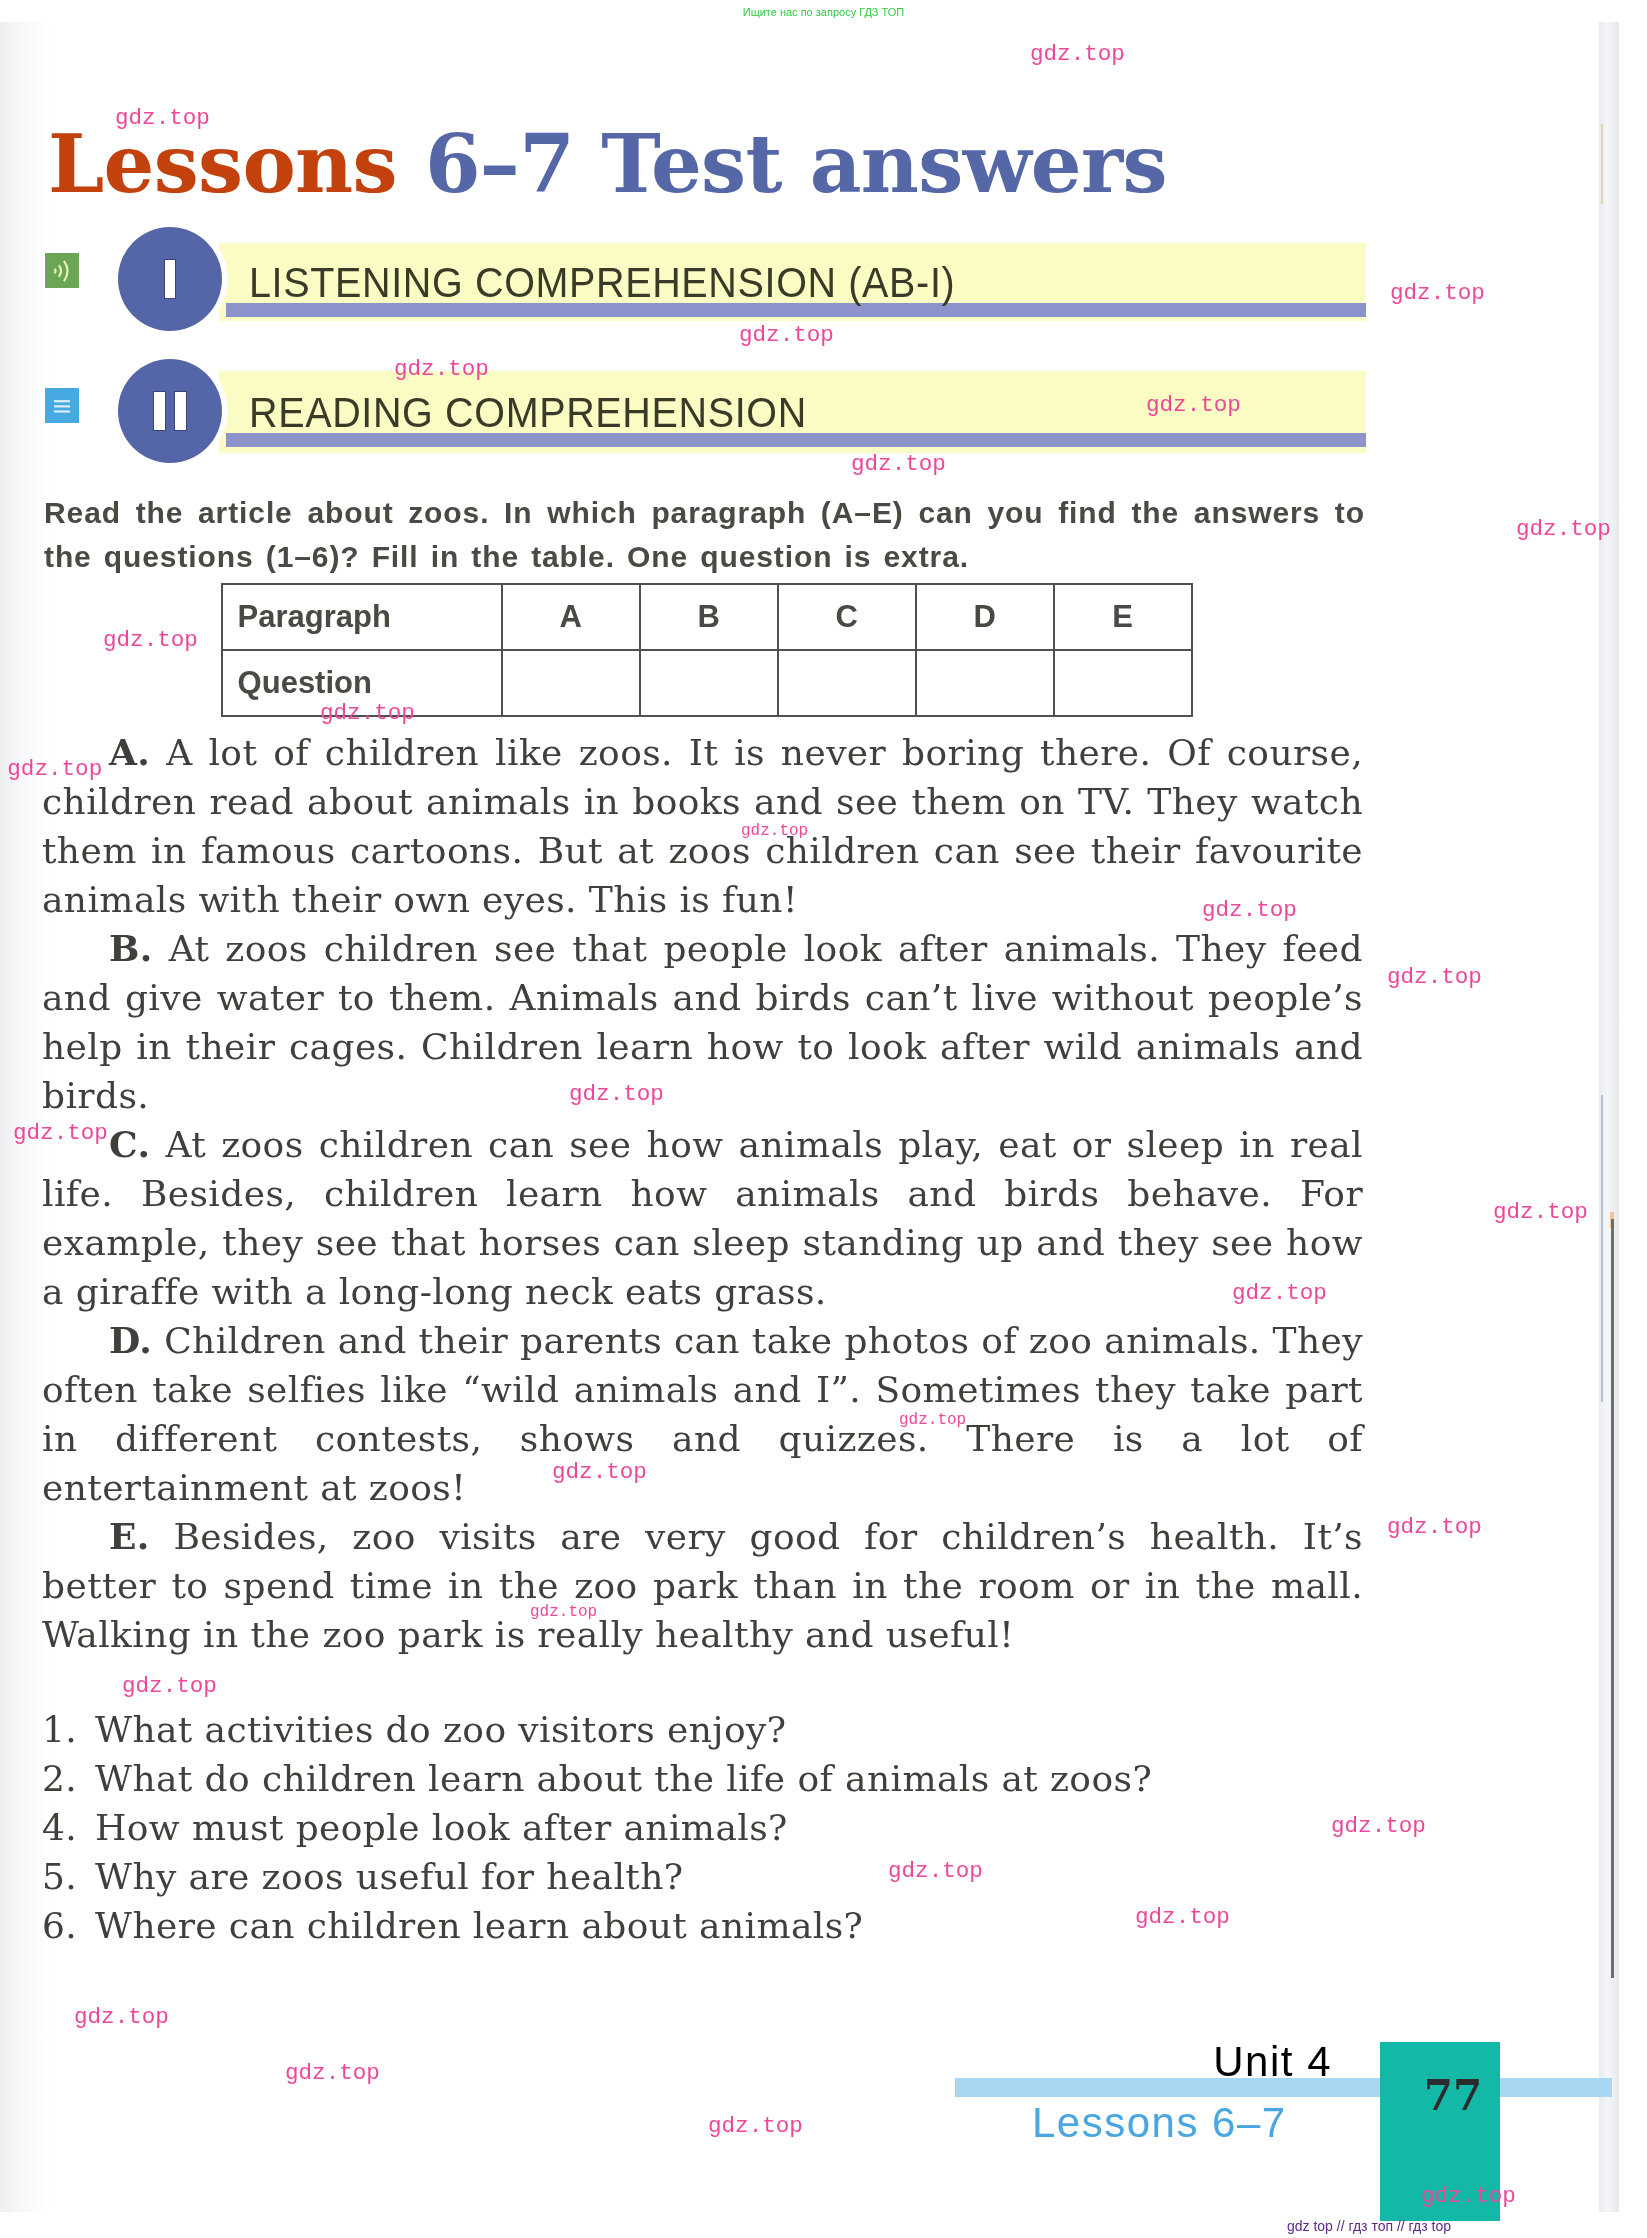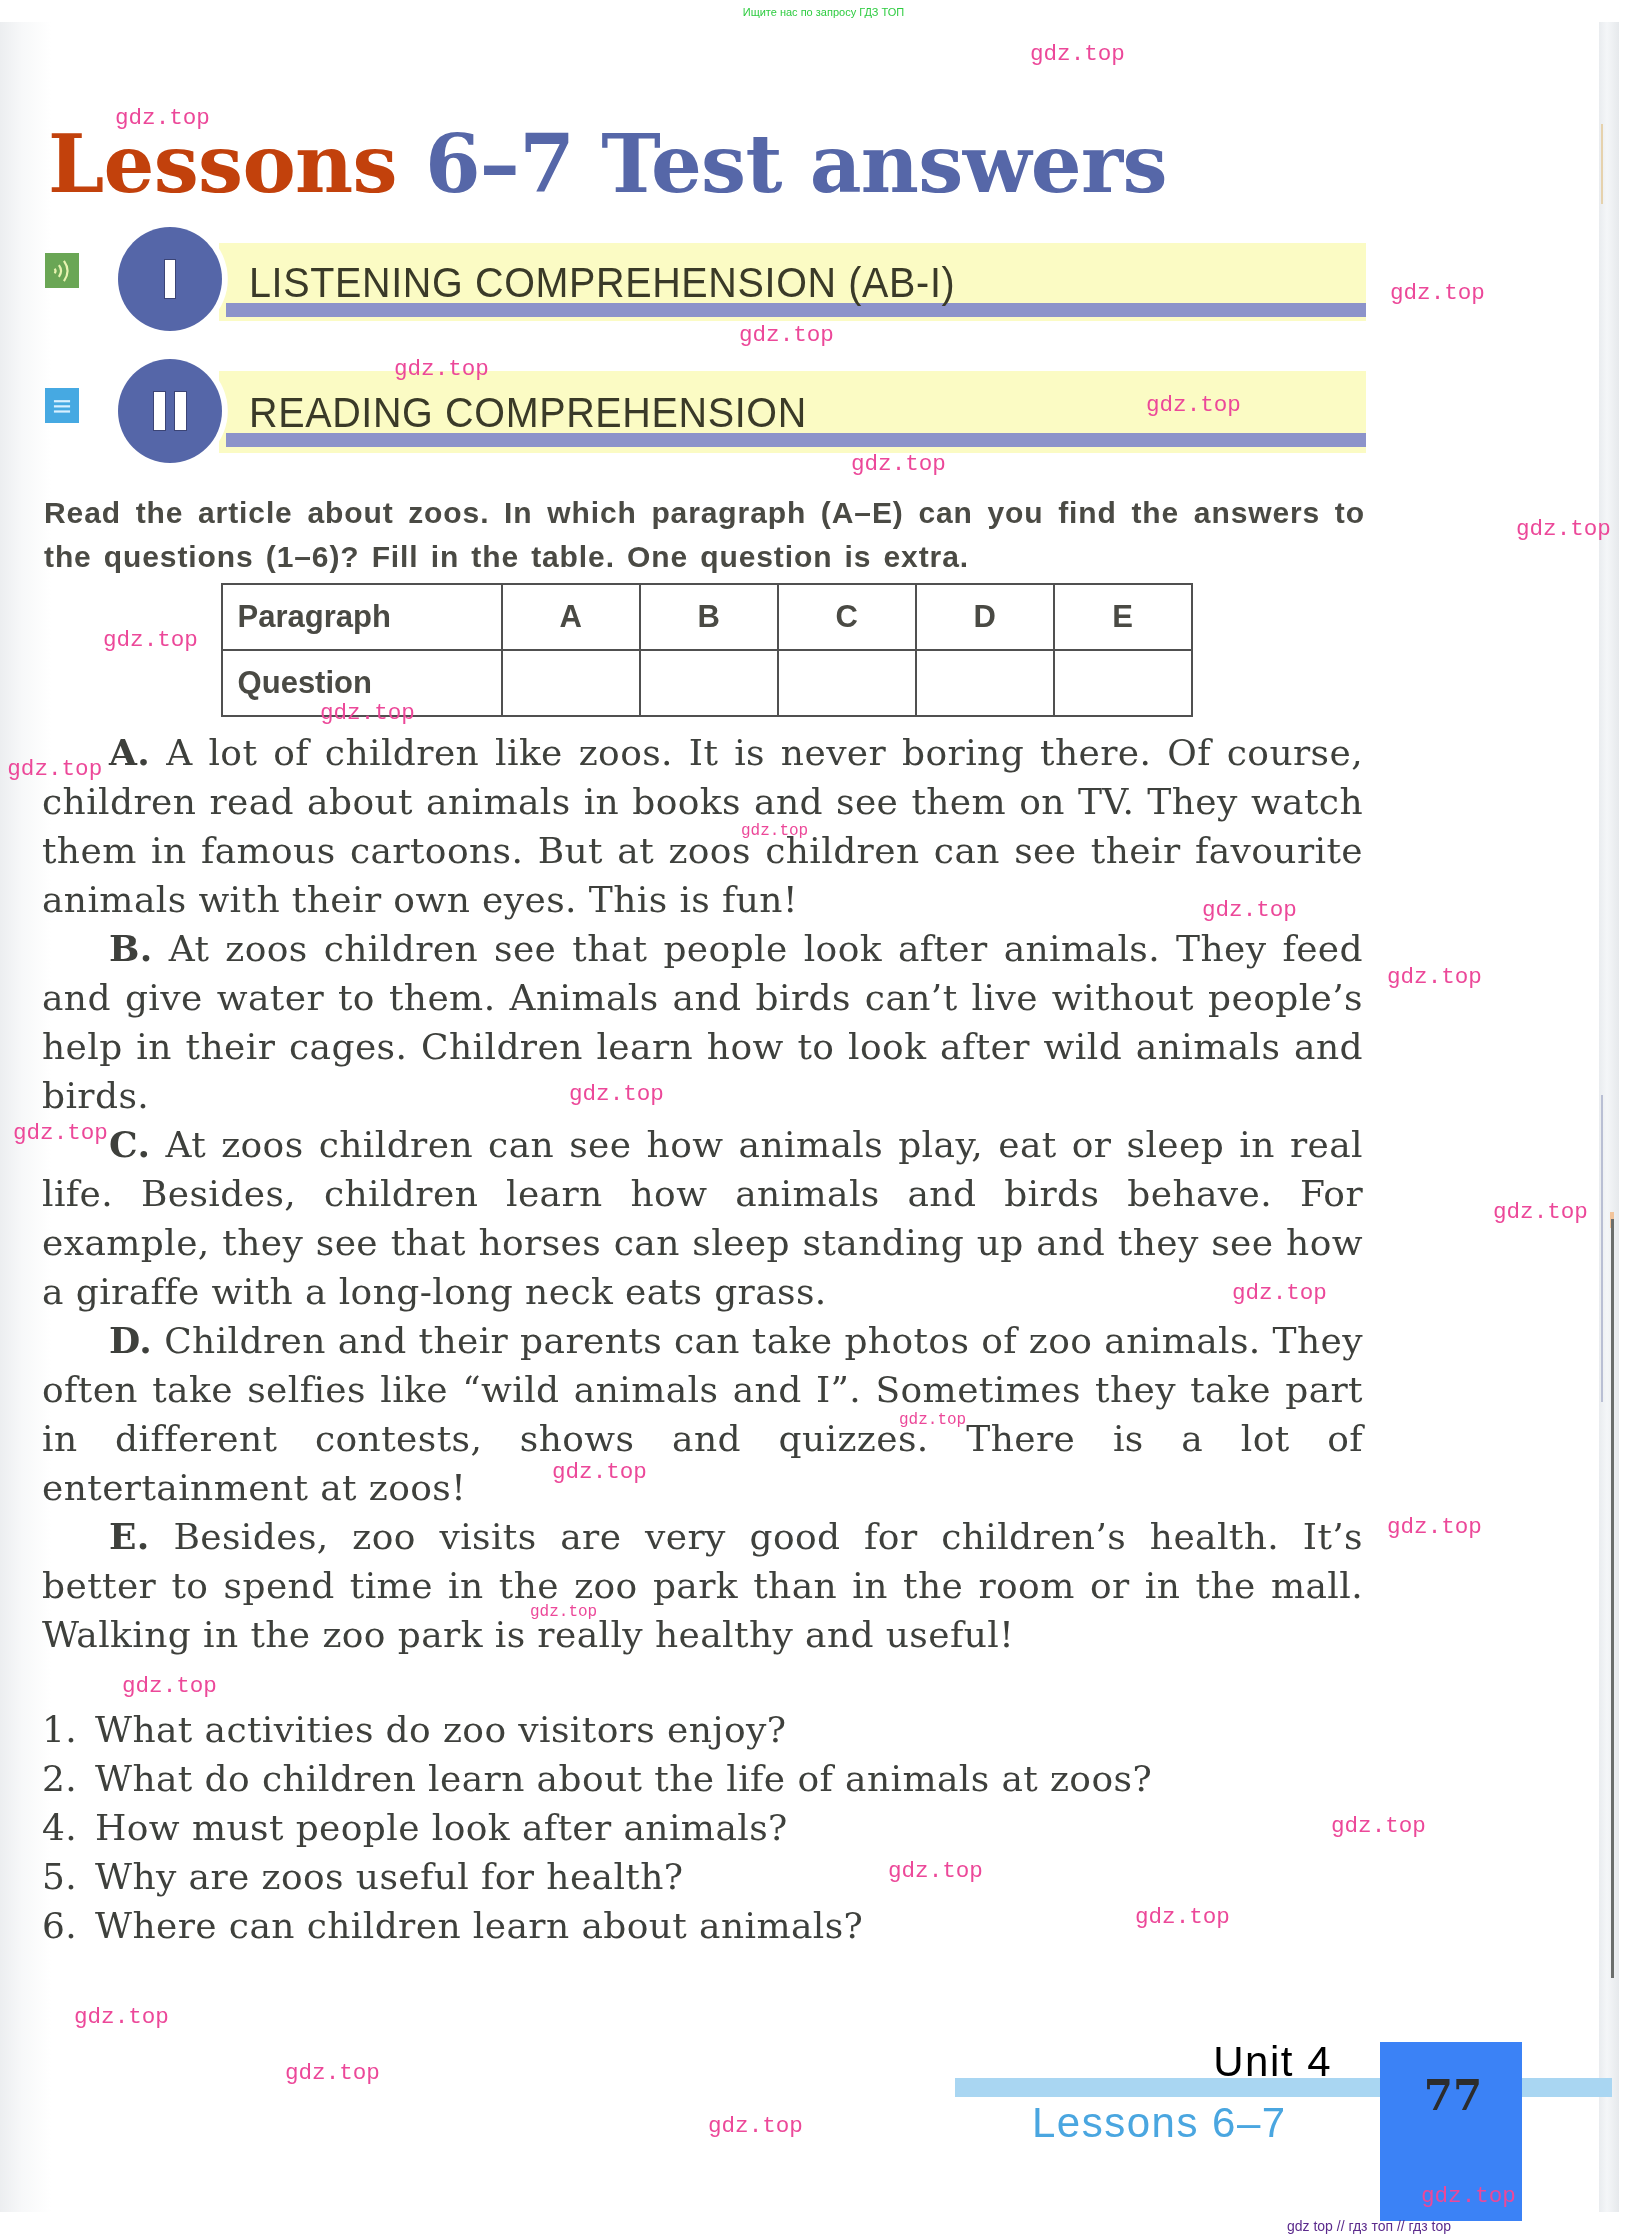"77" .page-box { background: #3b82f6 -> #14b8a6; width: 142px -> 120px }
